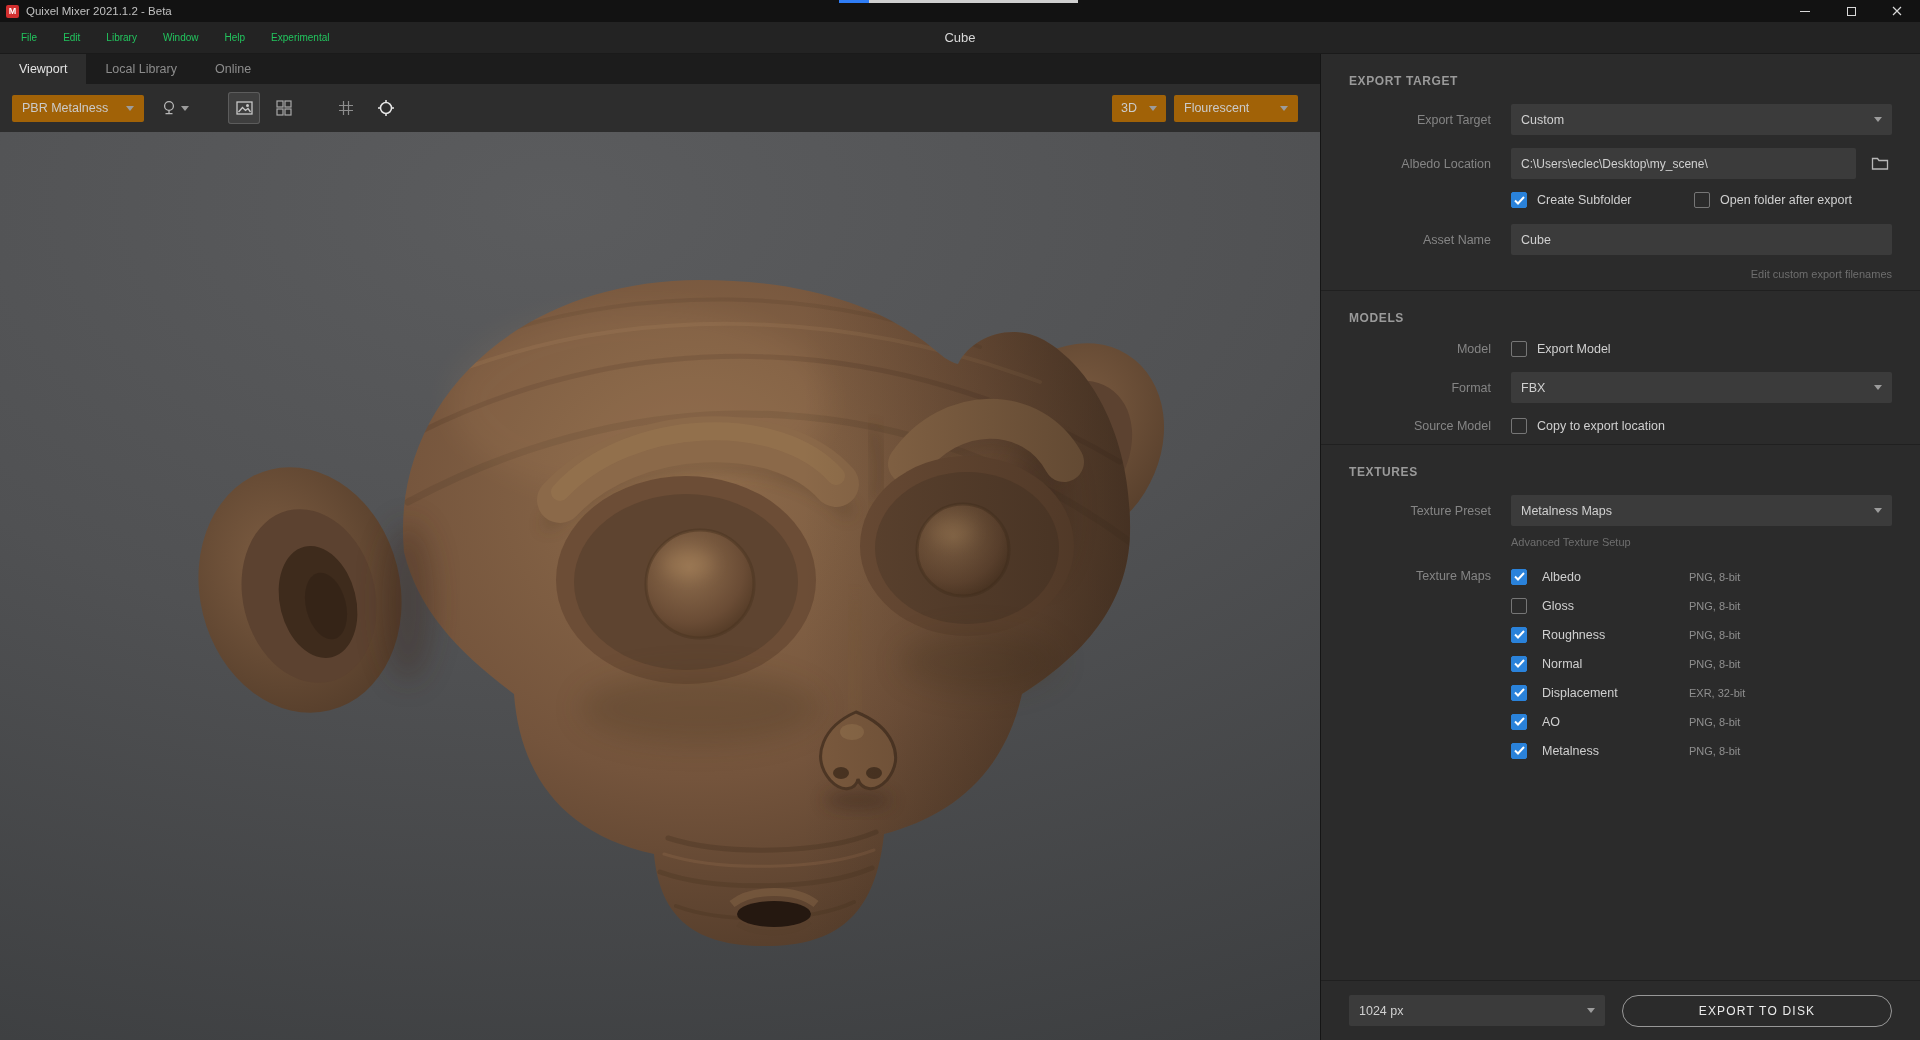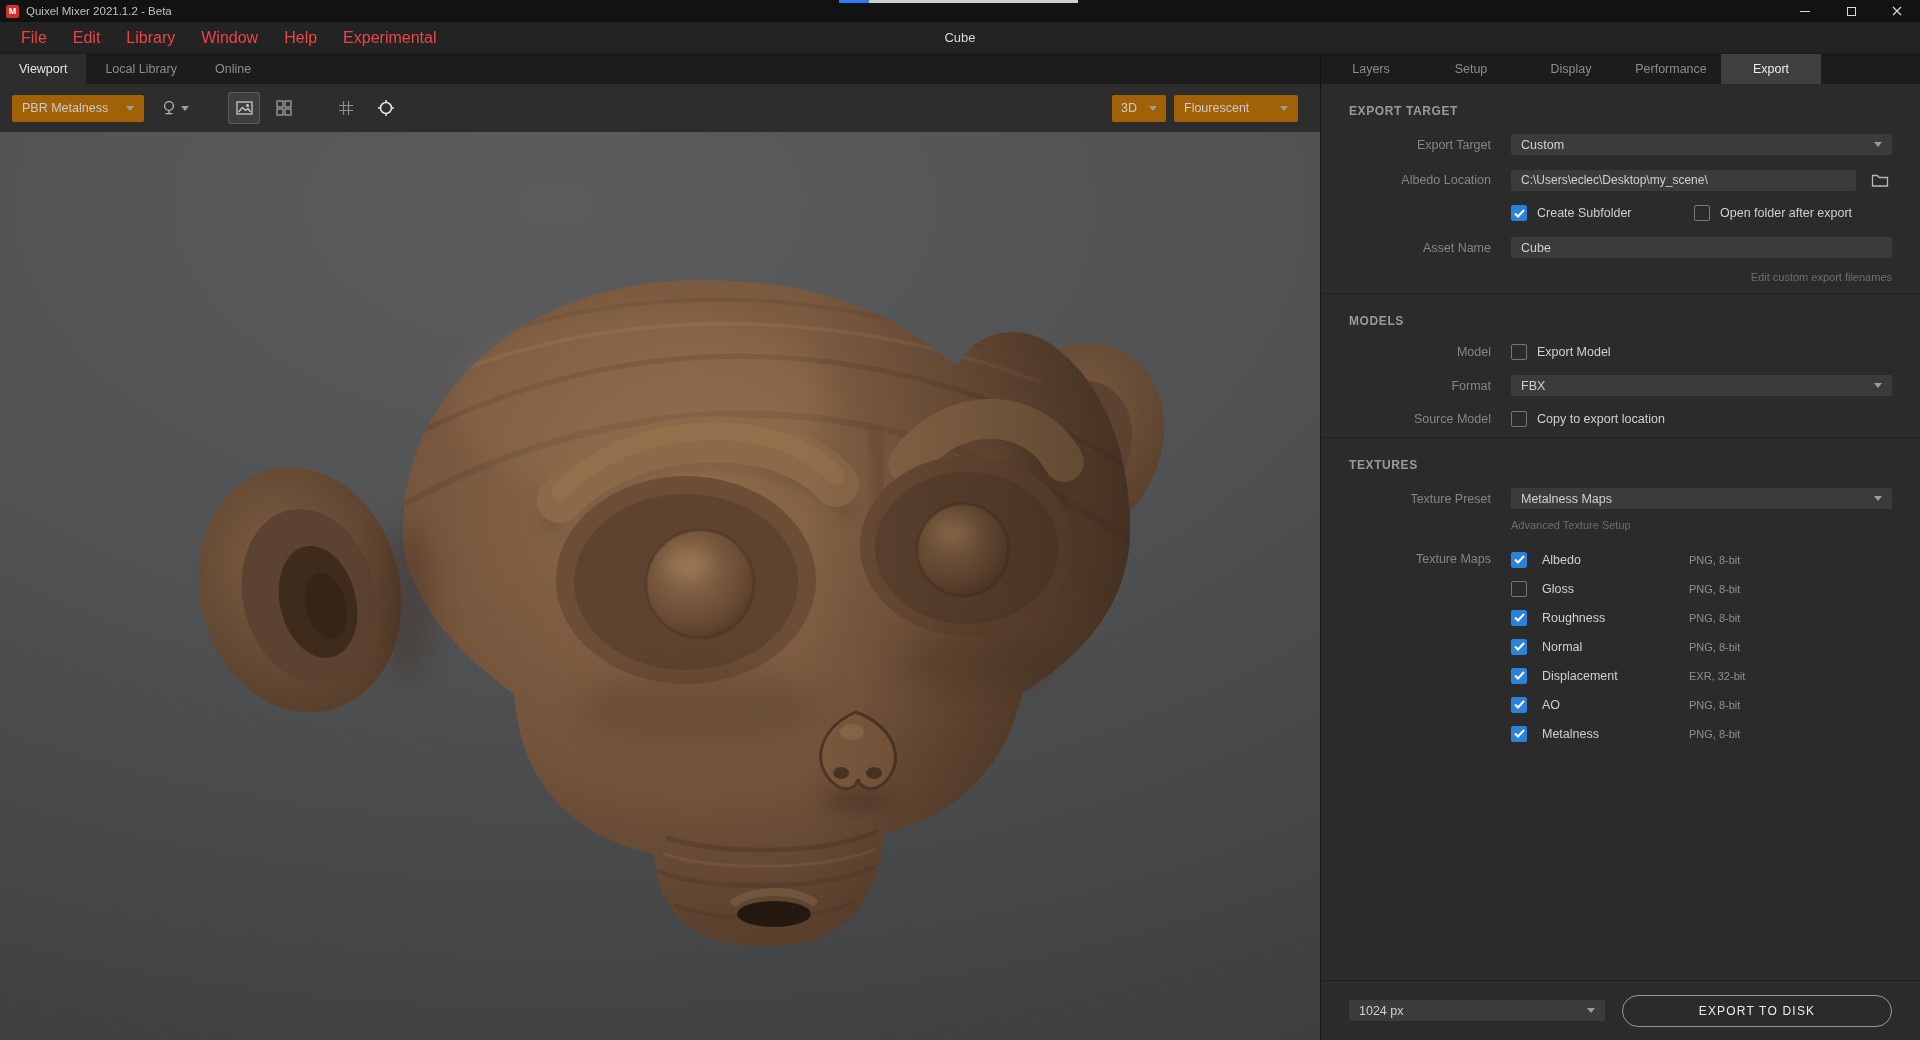"File" .menu-item { color: #ef4444 -> #22c55e; font-size: 16px -> 10px }
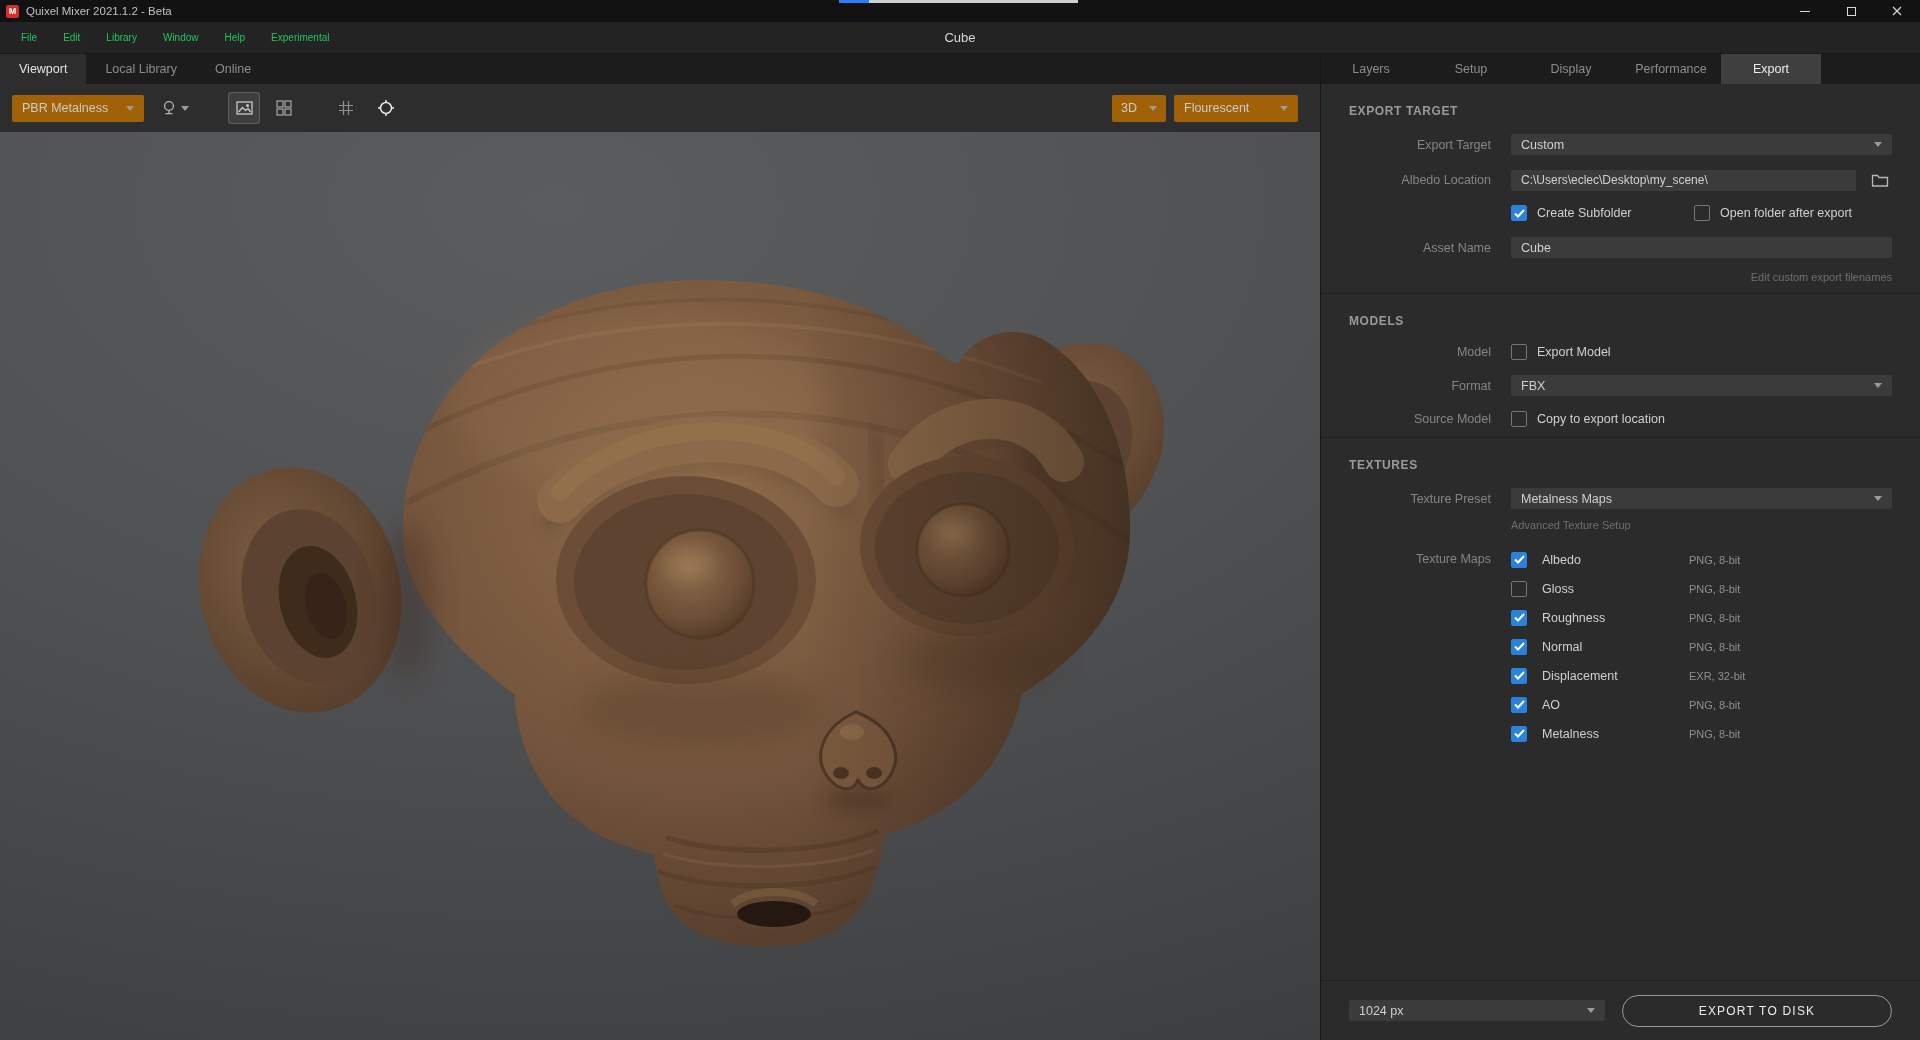"Layers" div.tabbar { html: <div> <div>Layers</div> <div>Setup</div> <div>Display</div> <div>Performance</div> <div>Export</div> </div> -> none }
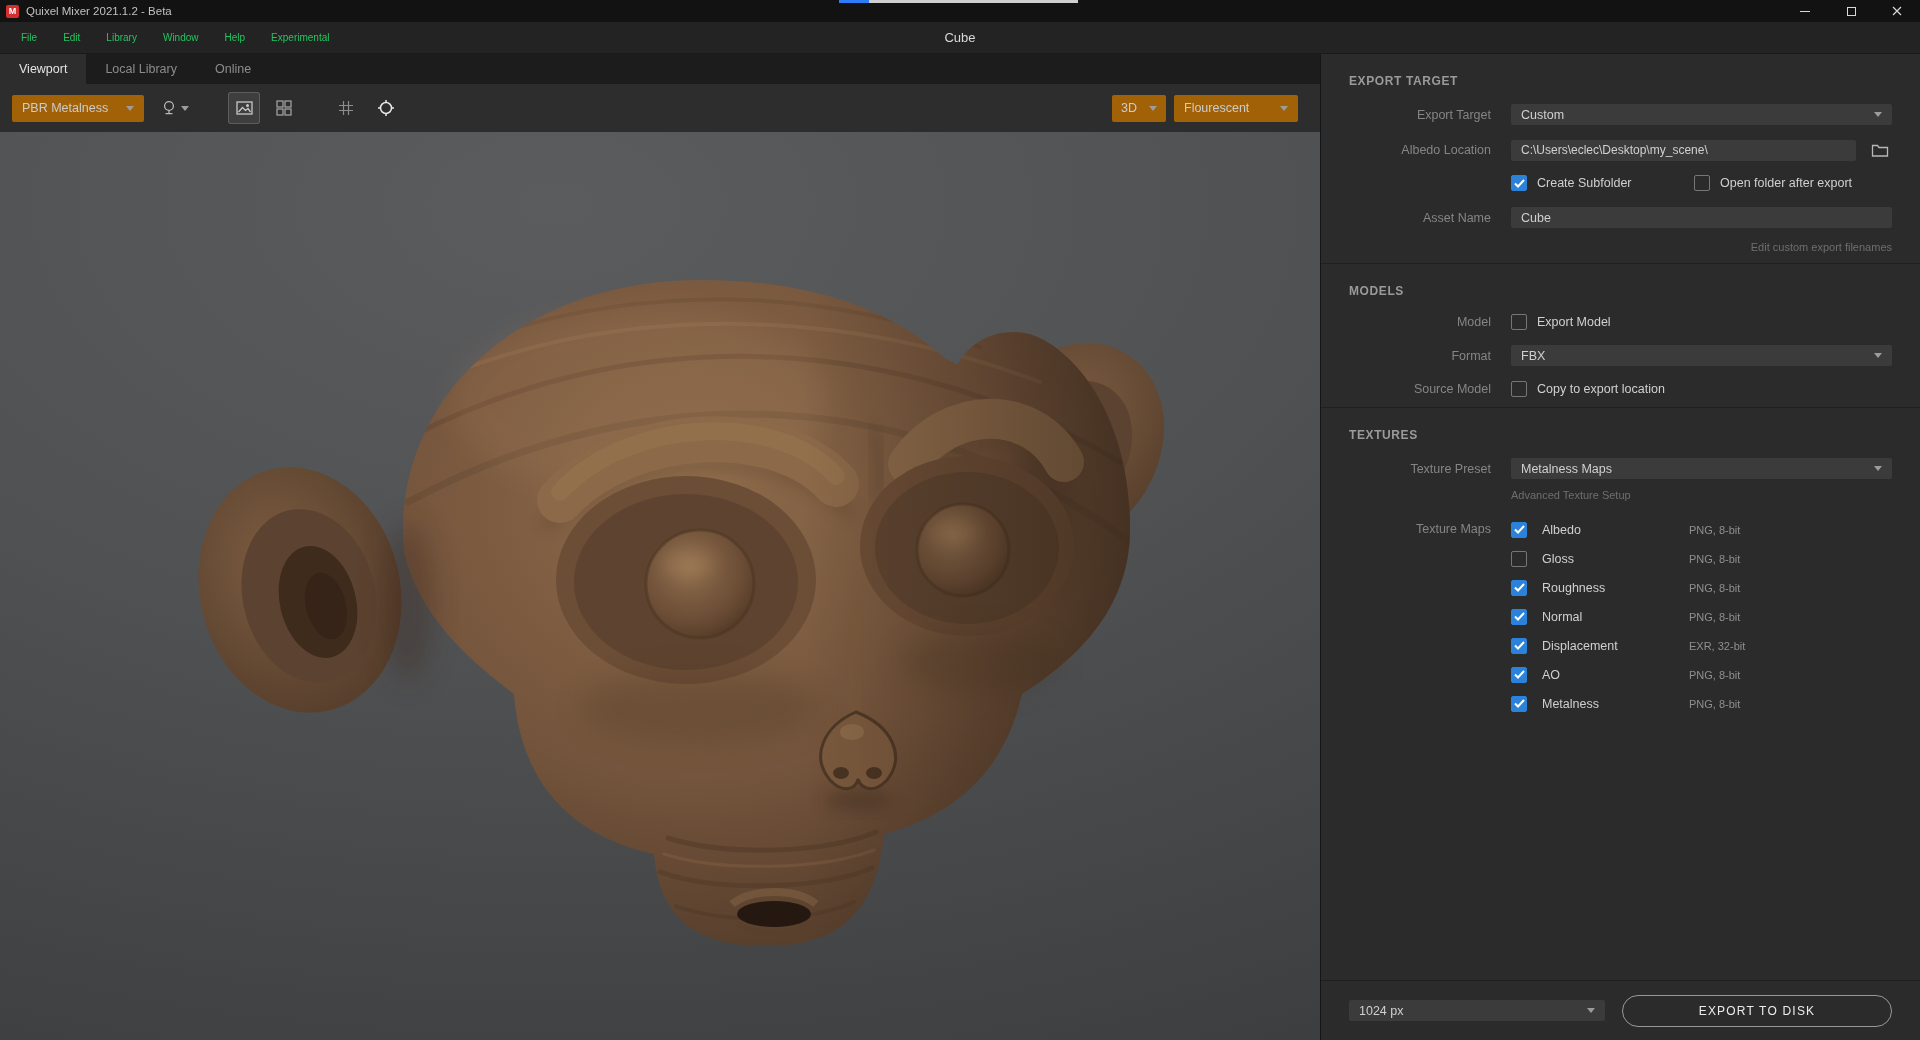"Custom" .field, .pdd { height: 21px -> 31px }
